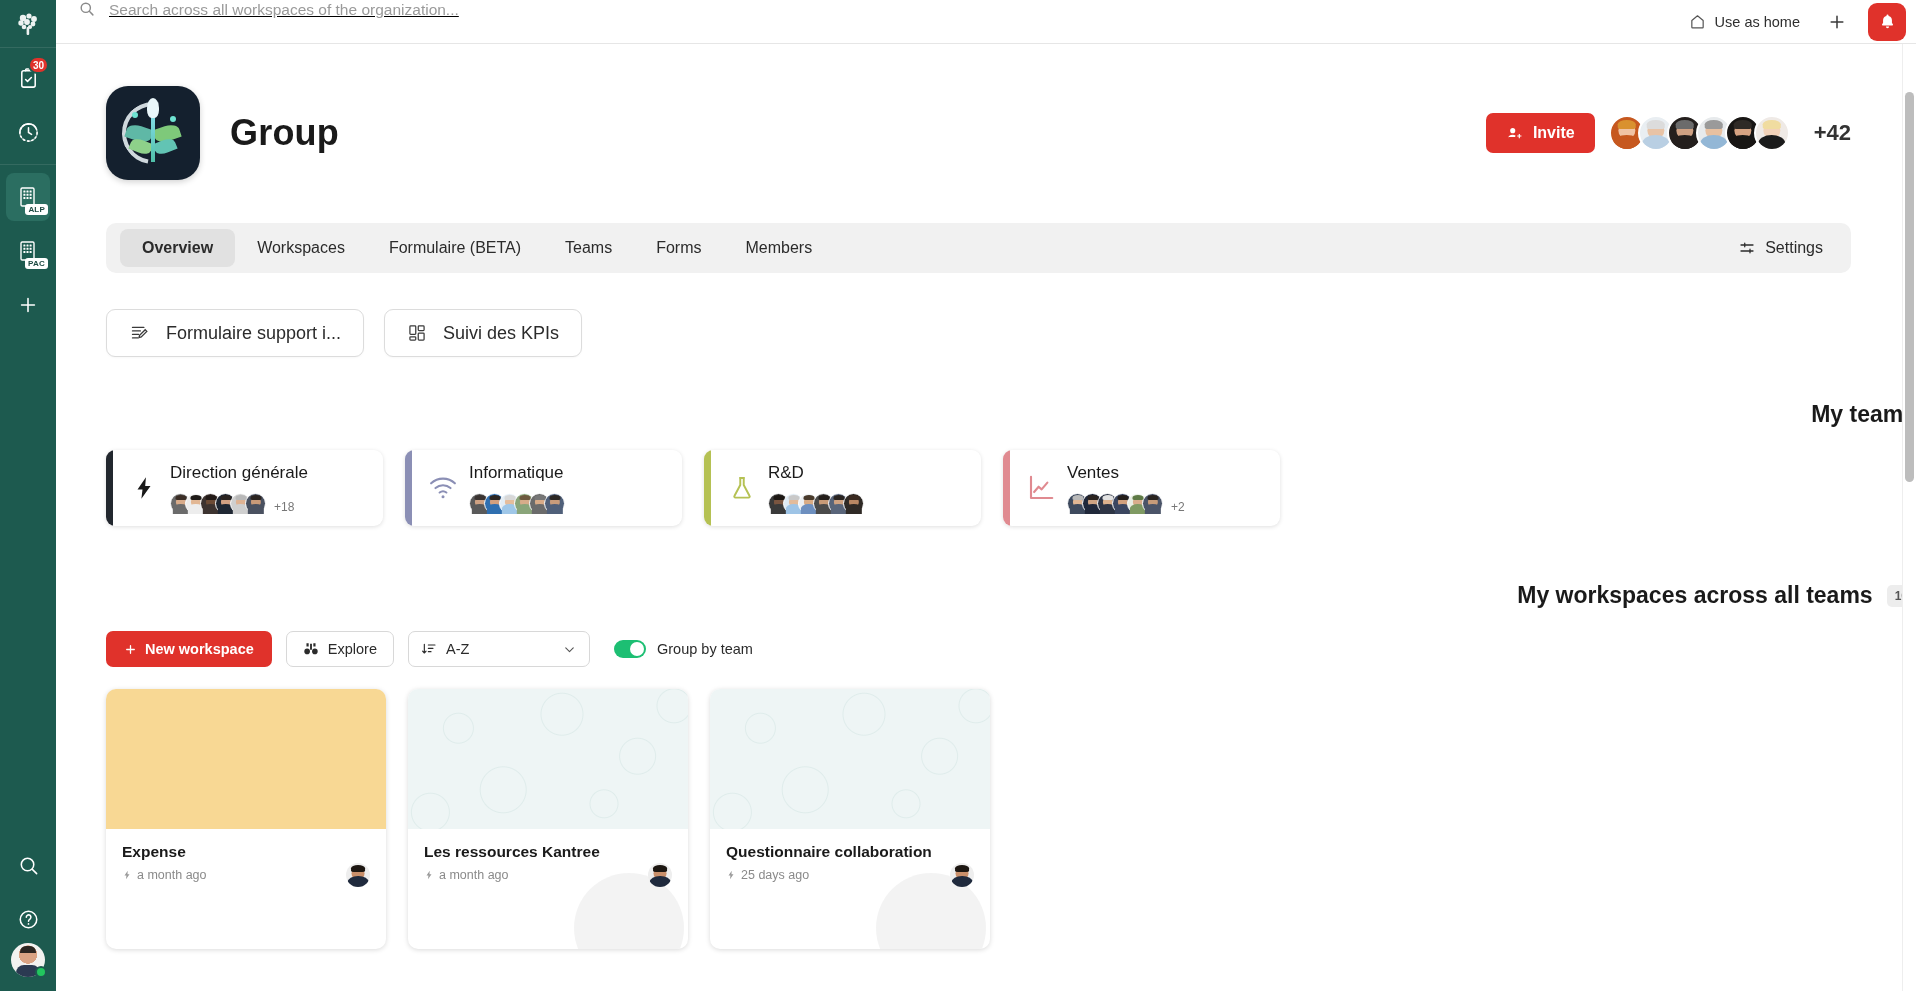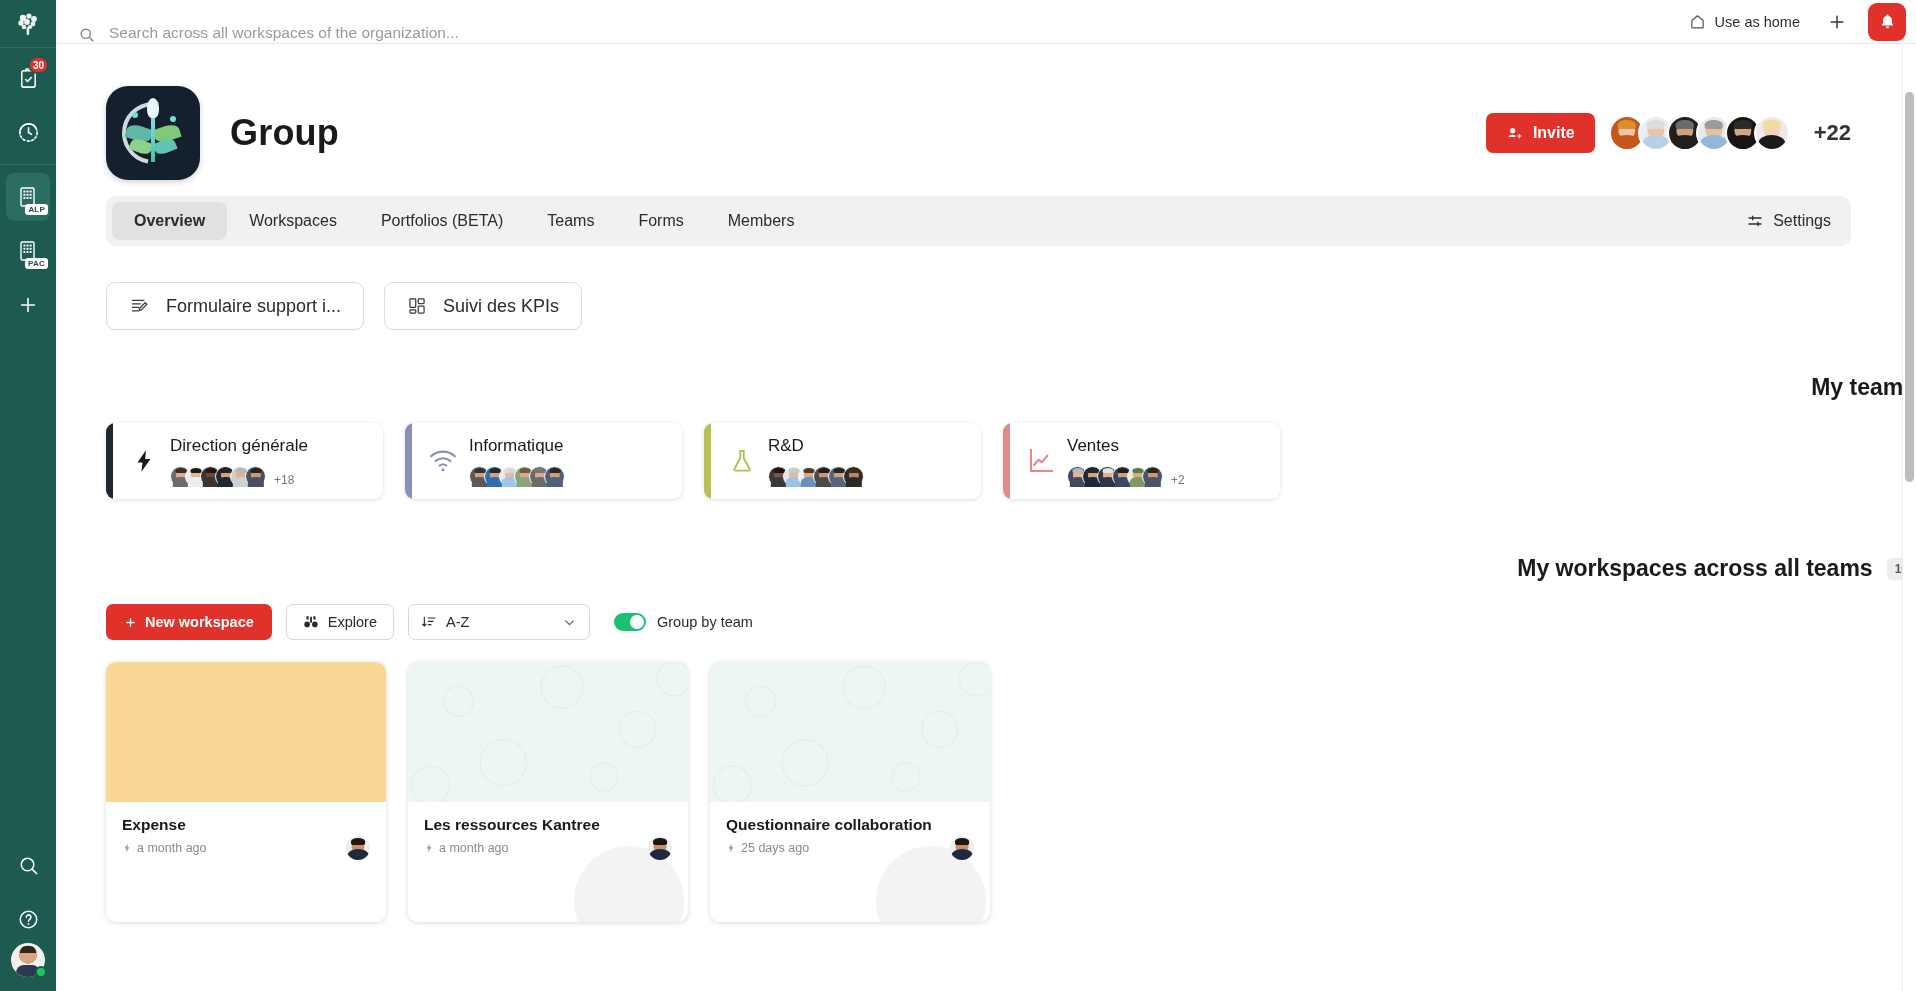"Search across all workspaces of" #search-wrap { align-items: flex-end -> flex-start; text-decoration: none -> underline }
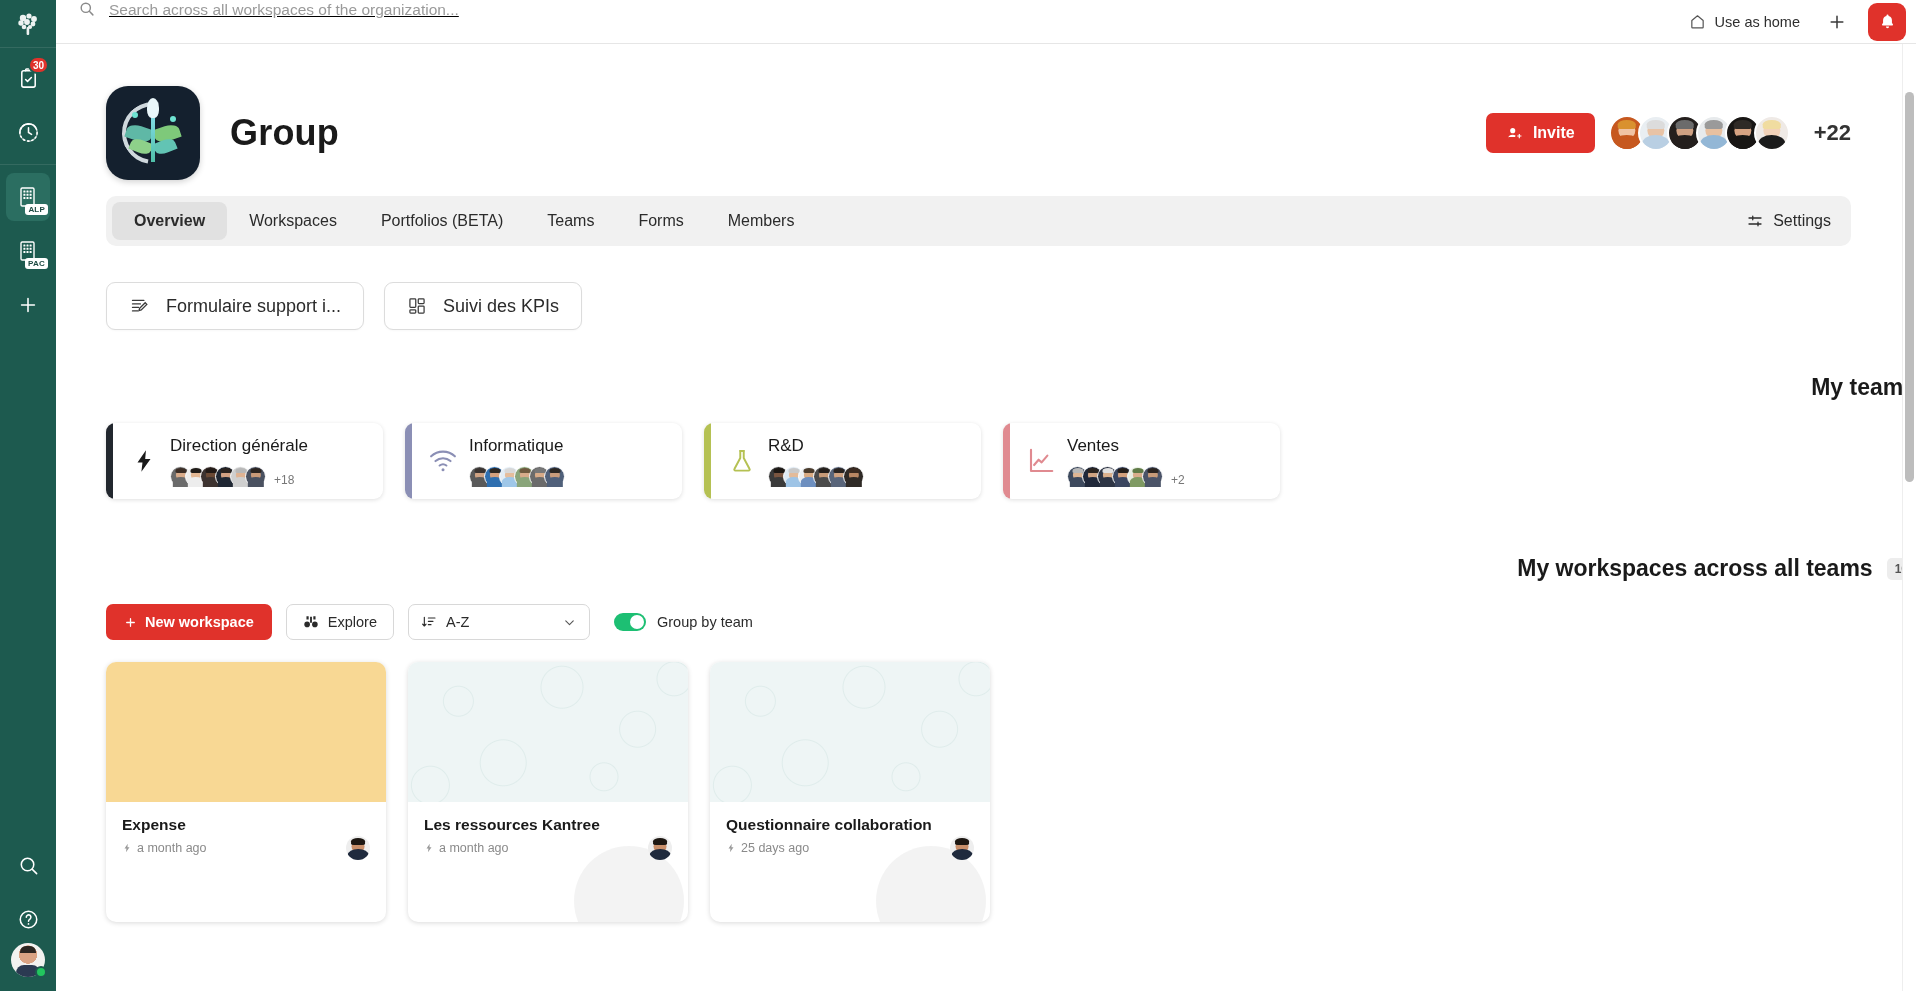"+22" div { text: +22 -> +42 }
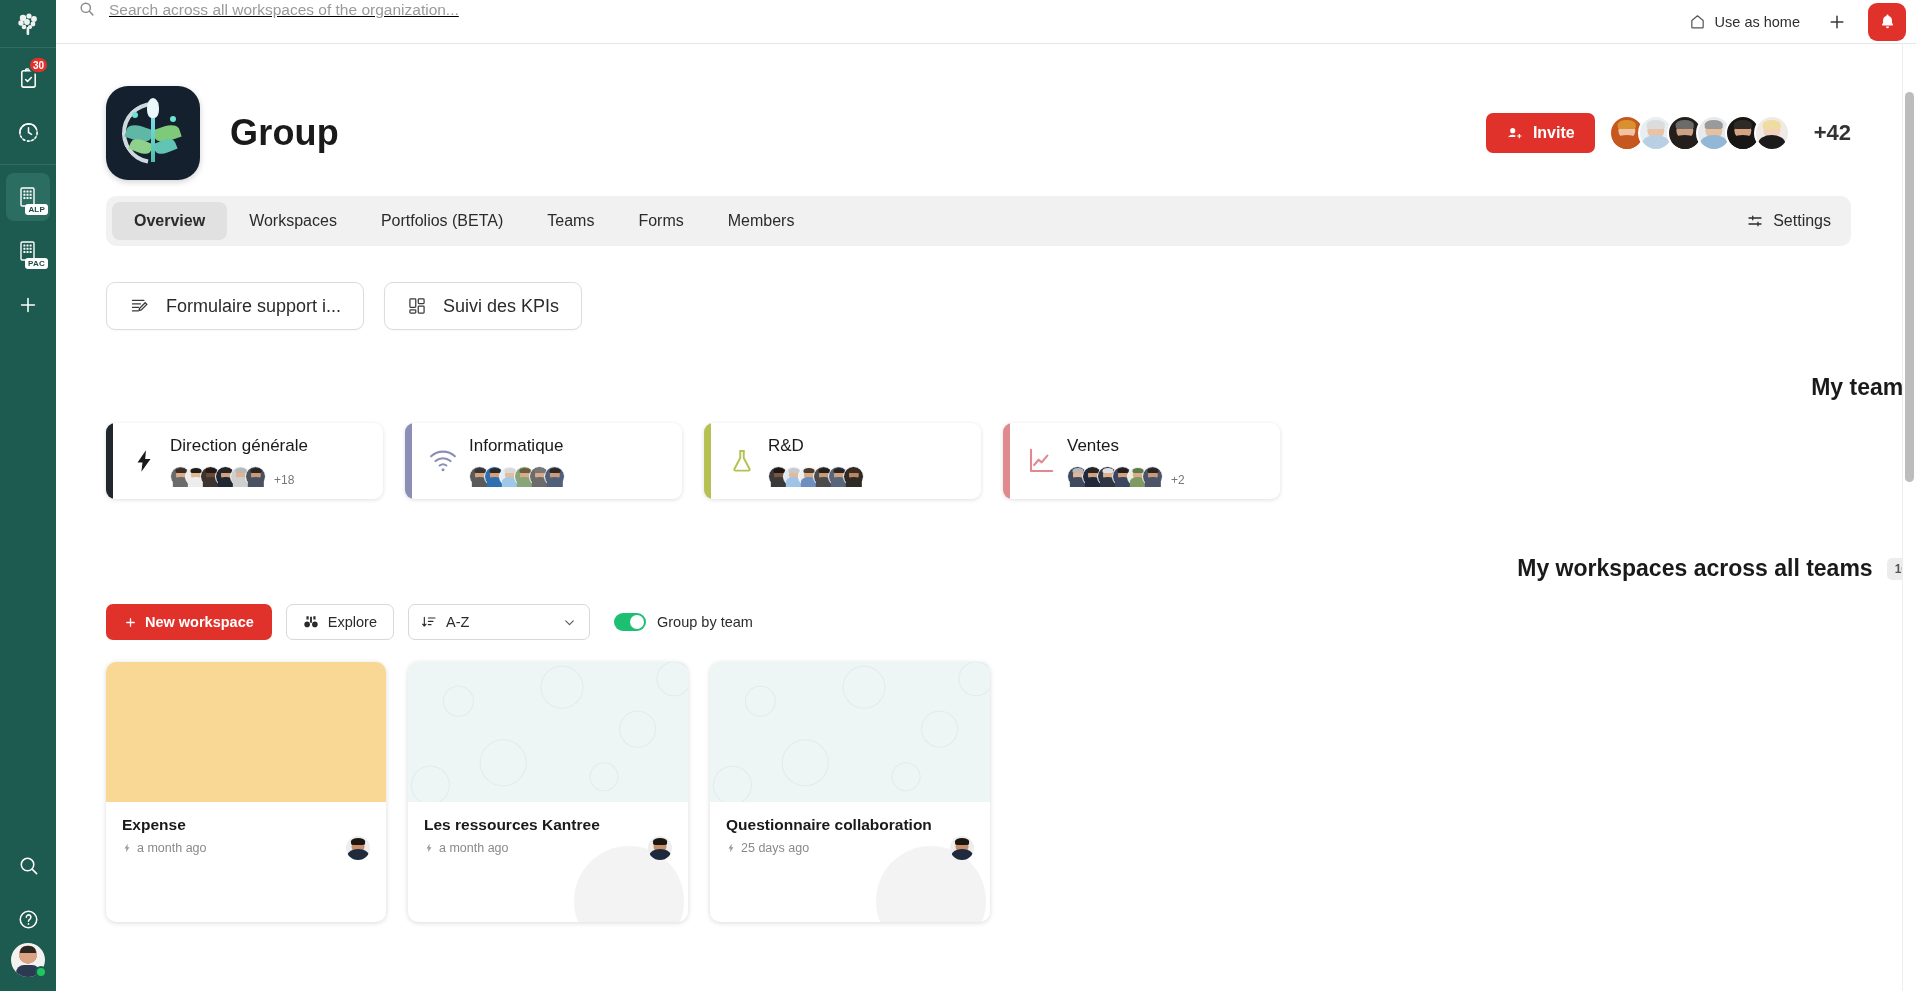"Overview" #tabs-row { margin: 16px 0 0 50px -> 43px 0 0 50px; padding: 0 6px -> 0 14px }
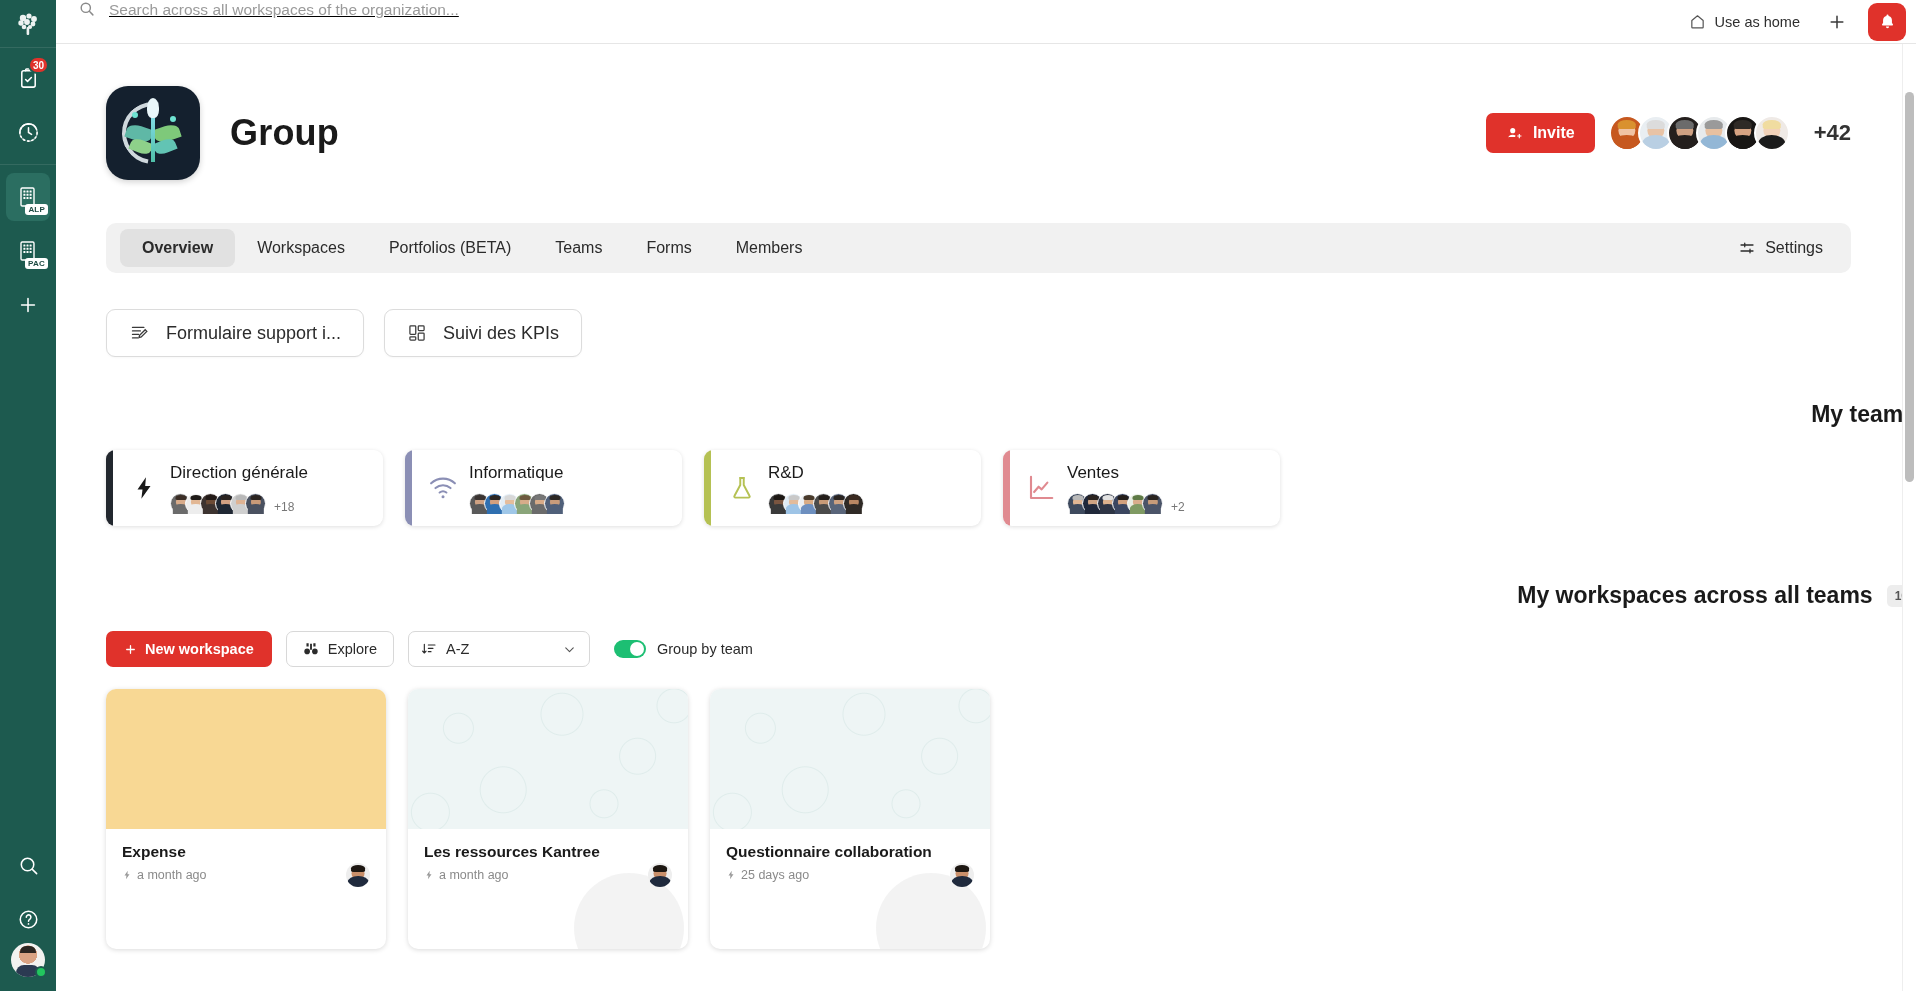"Portfolios (BETA)" div.tab { text: Portfolios -> Formulaire }
